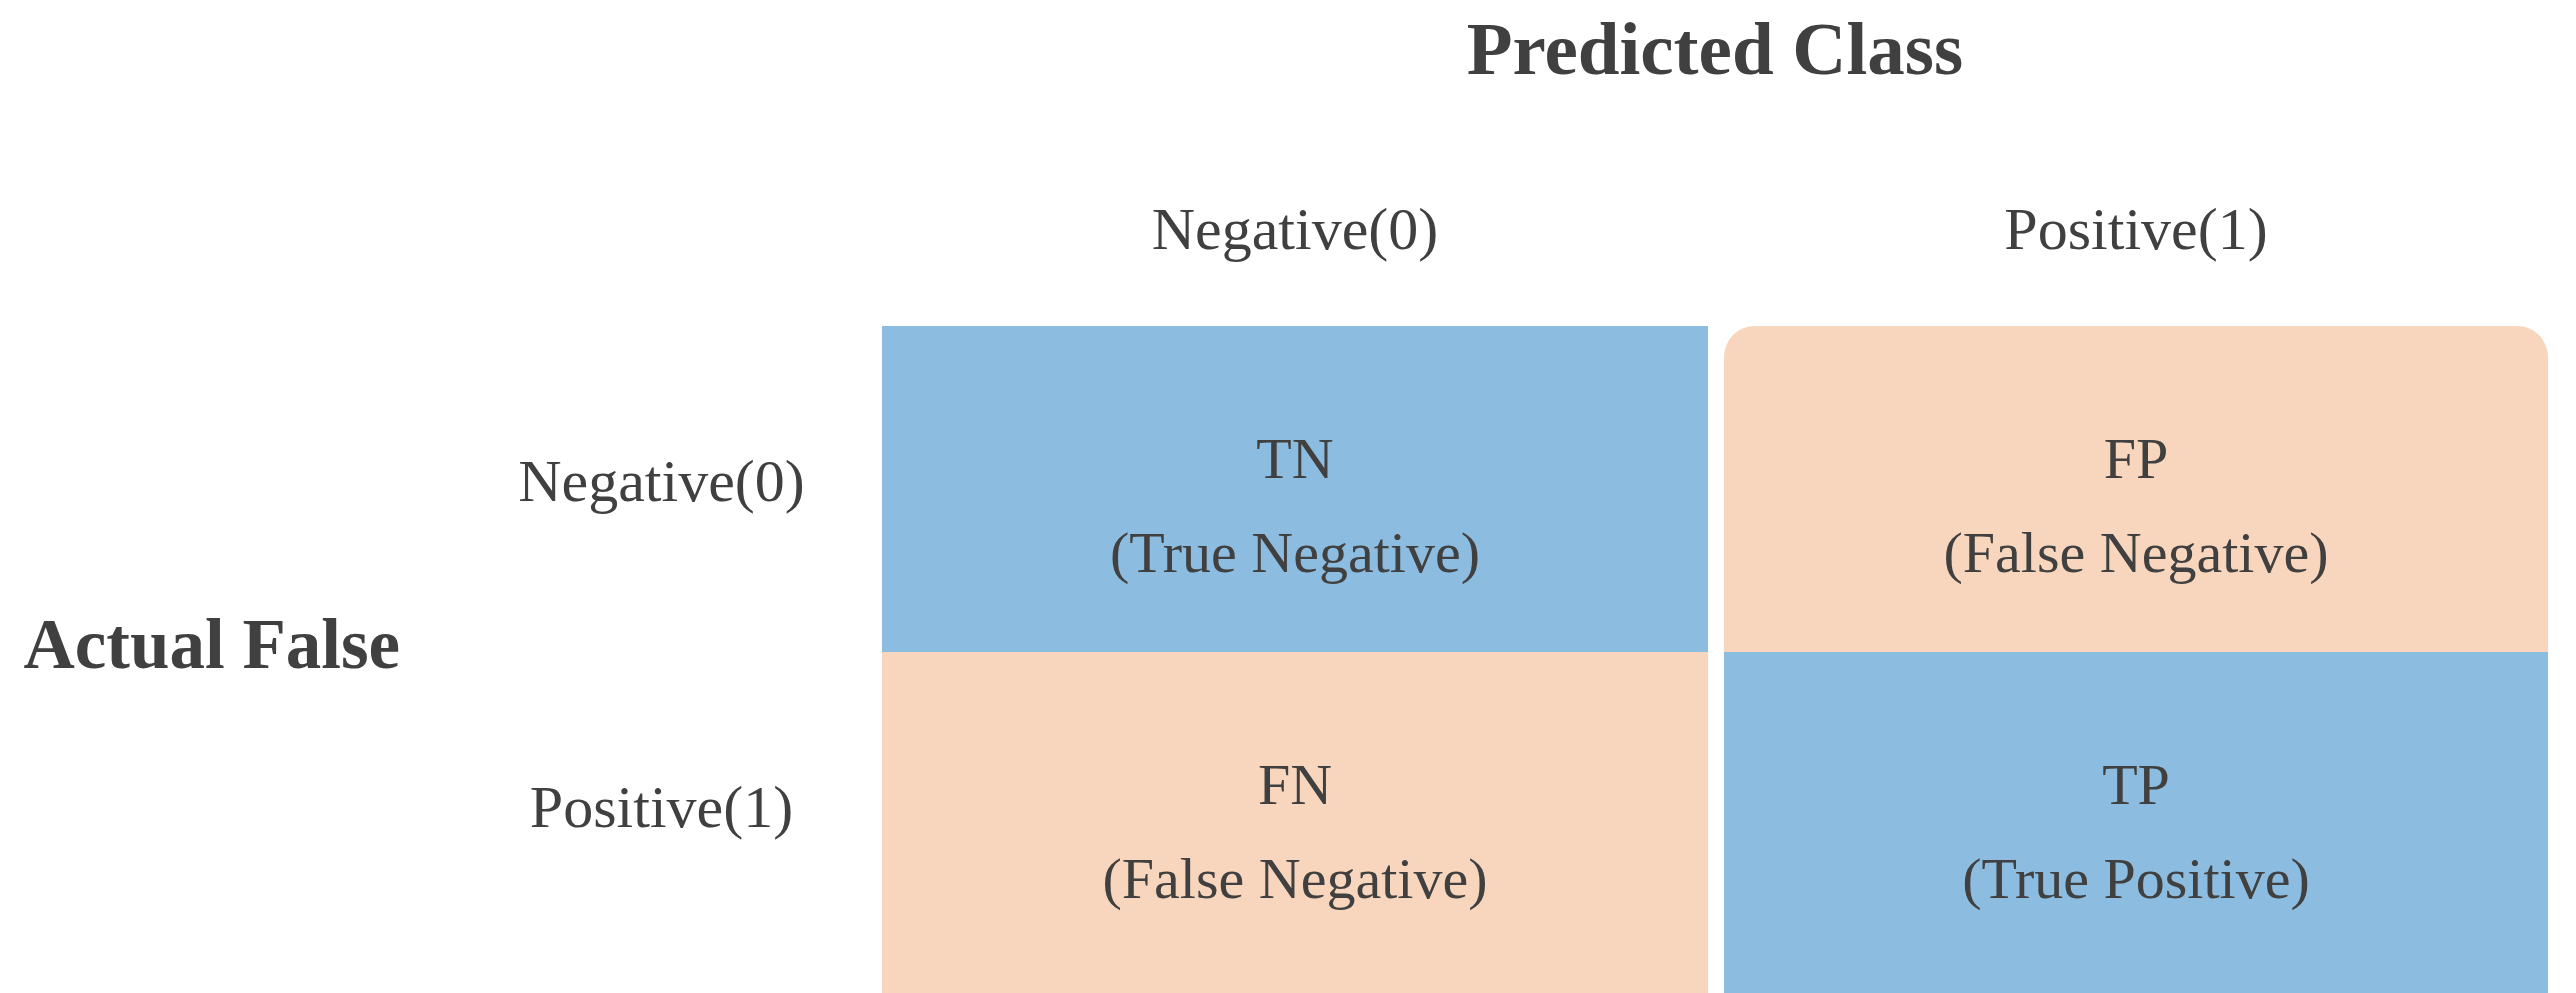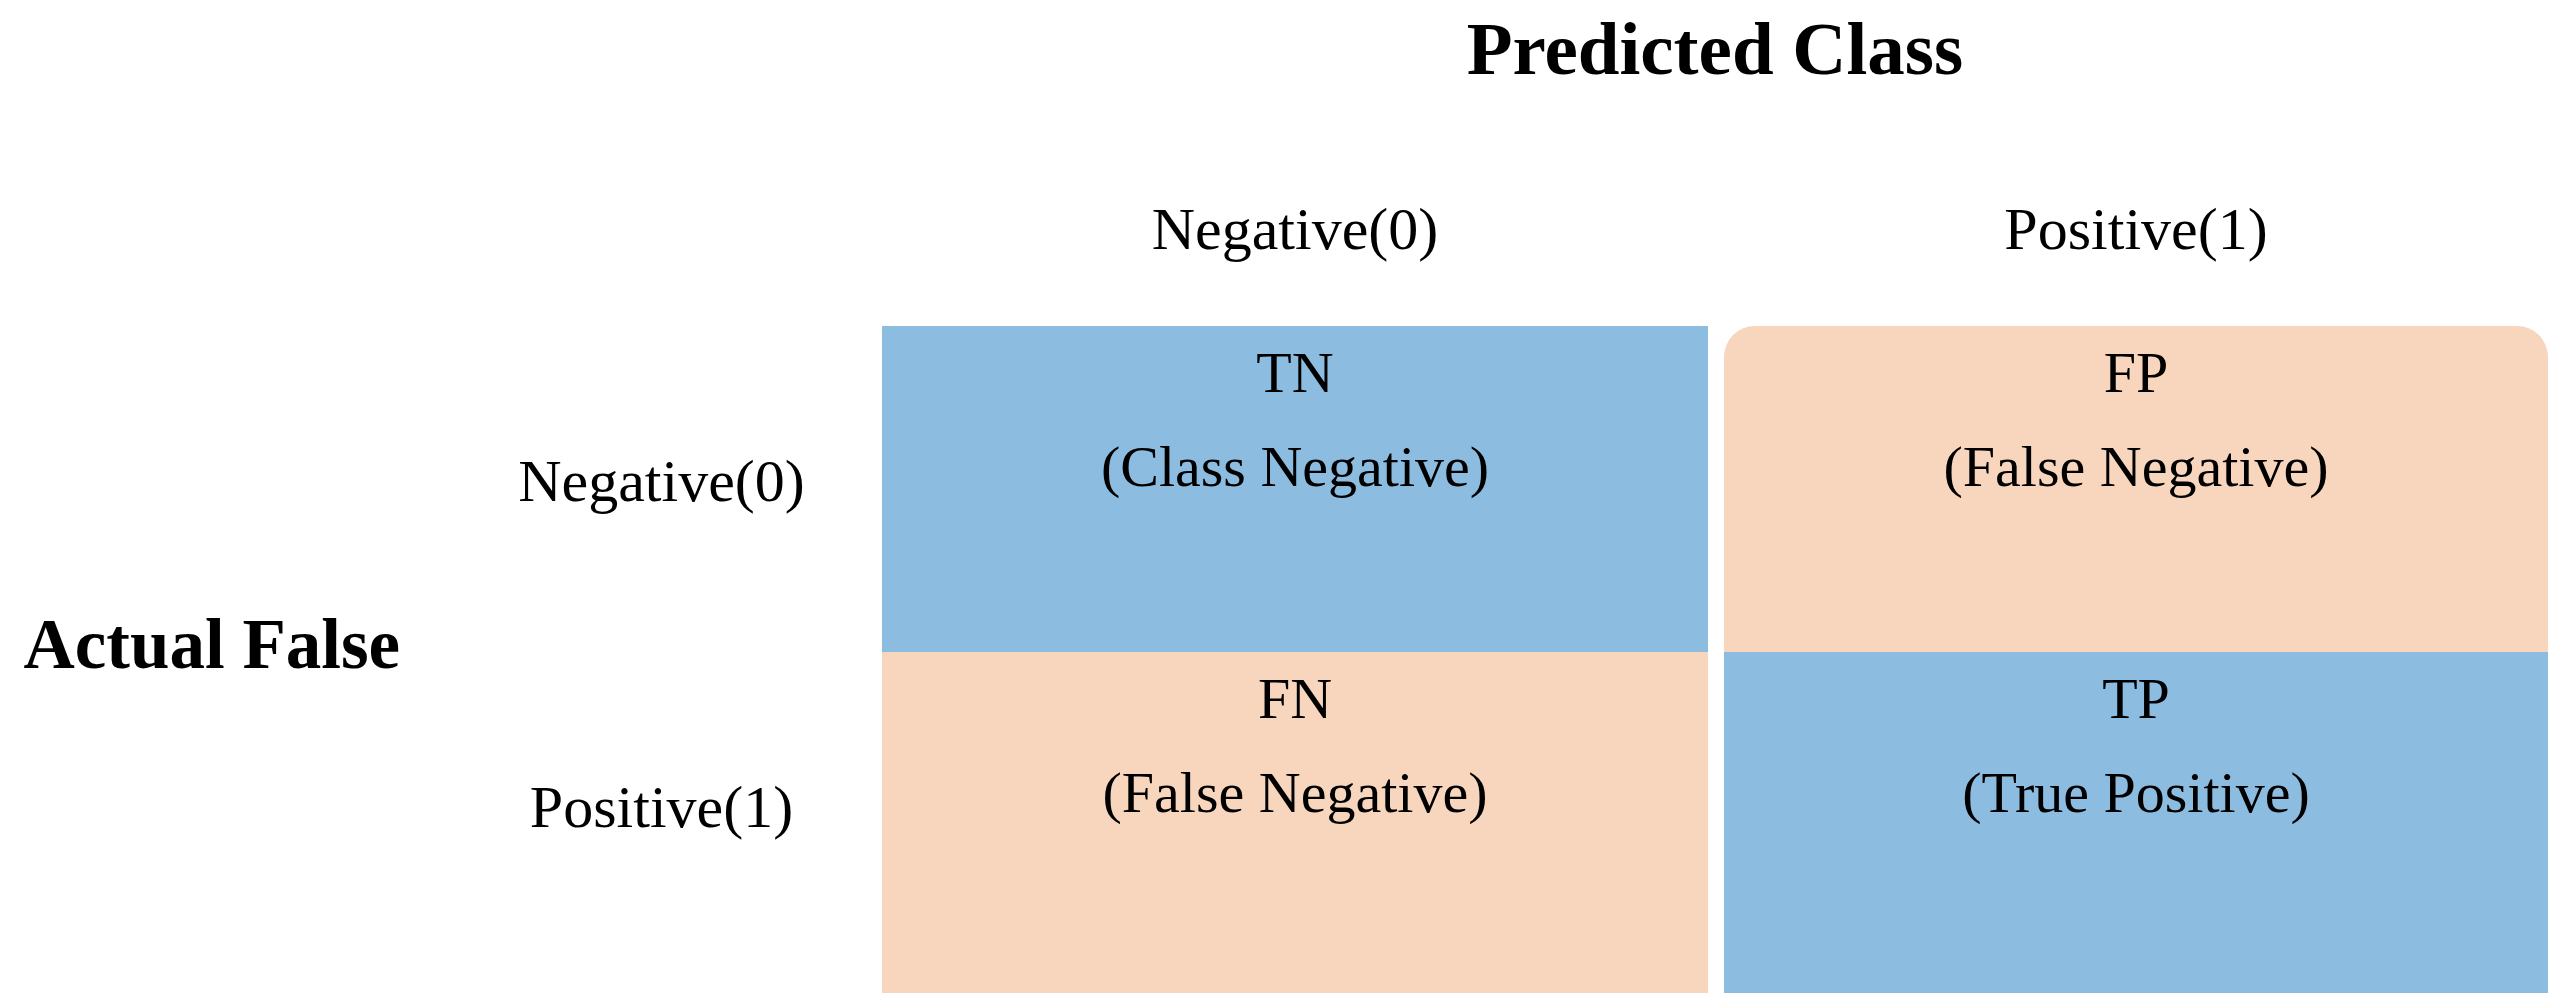"Predicted Class" #canvas { color: #000000 -> #404040 }
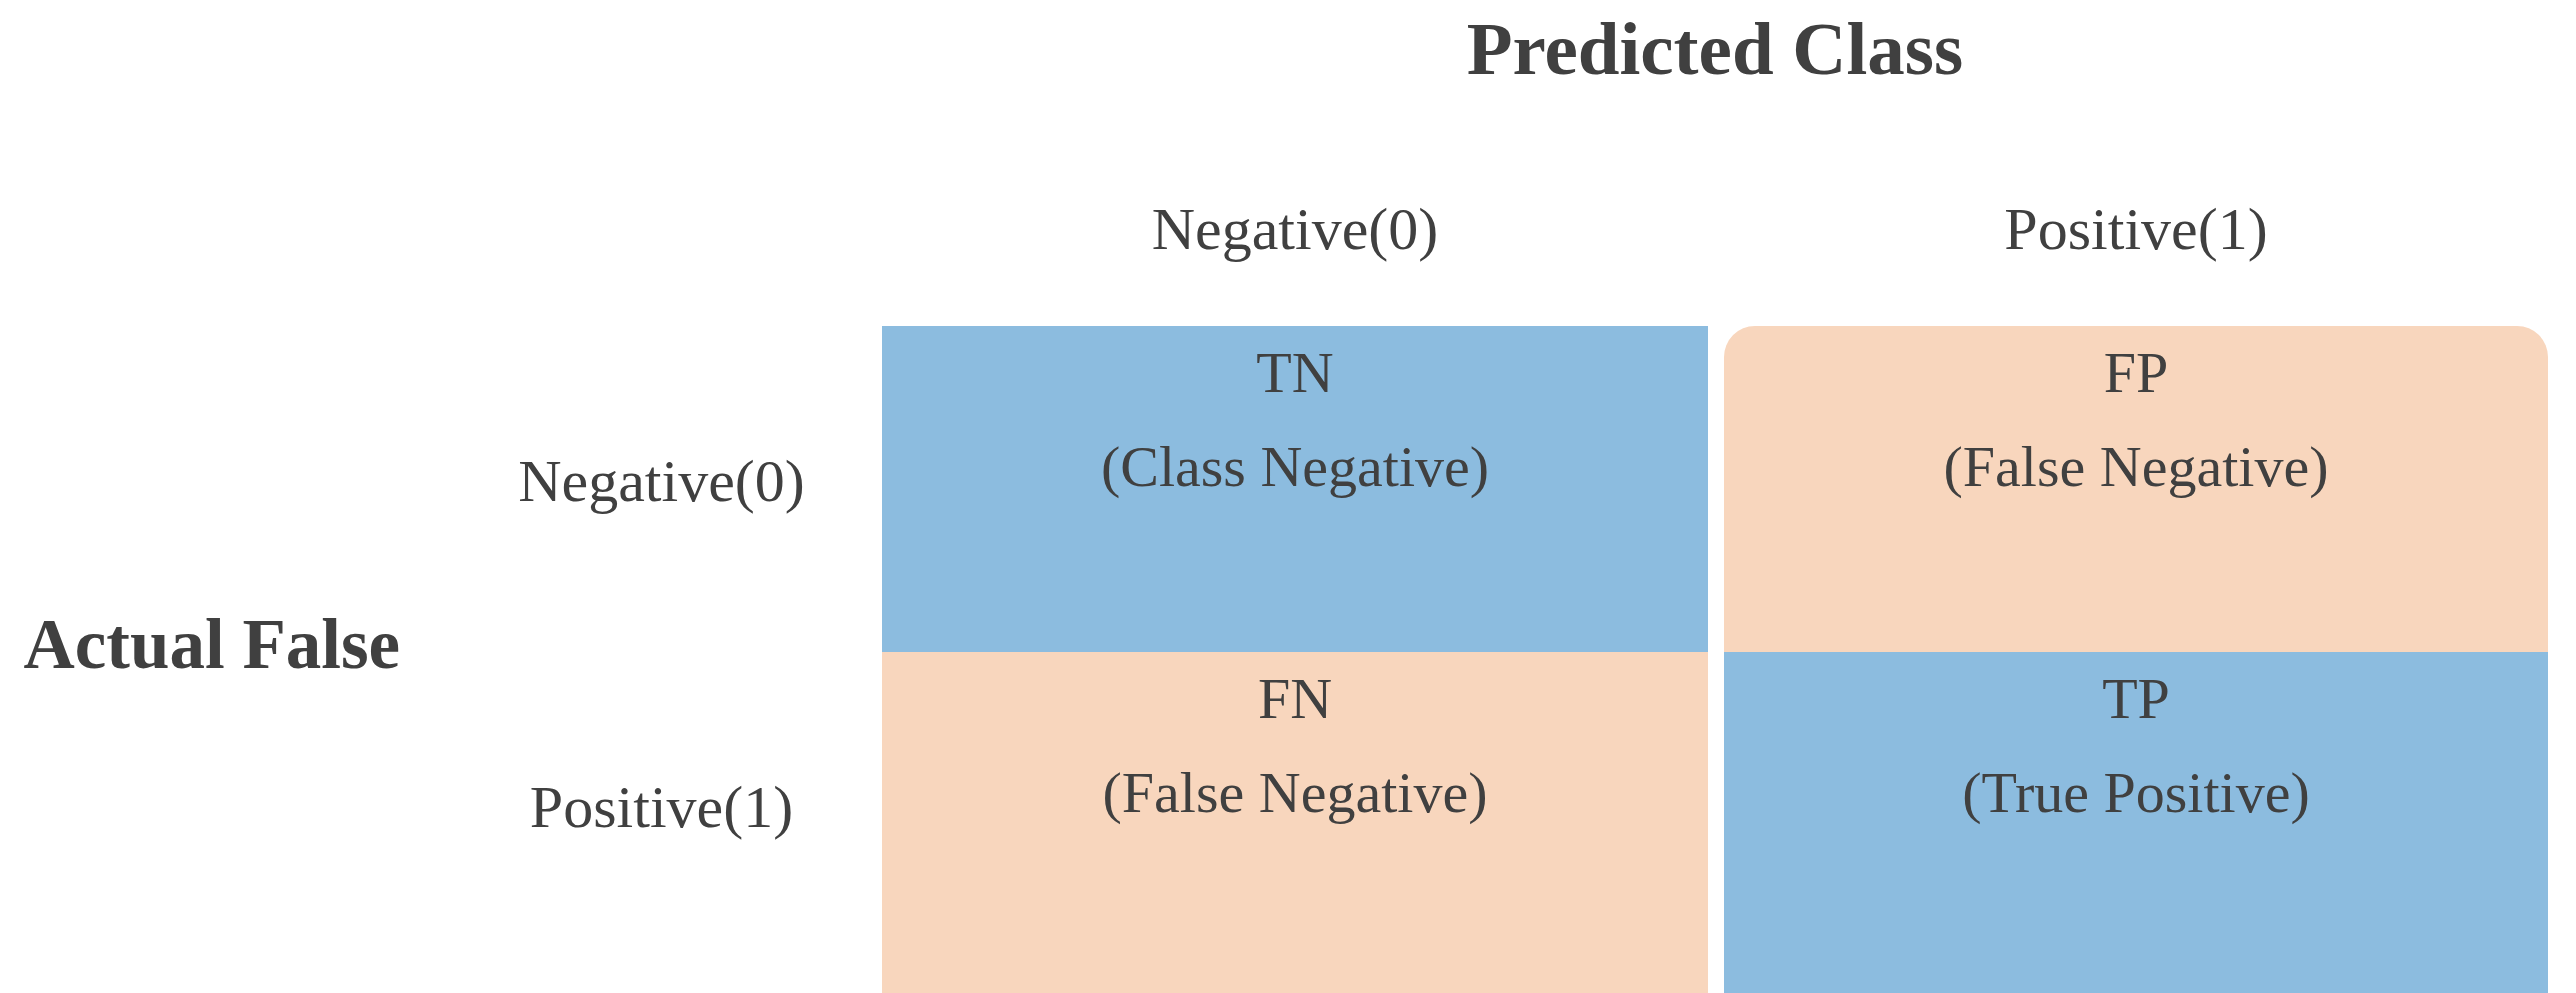"TN" .cell { justify-content: none -> center }
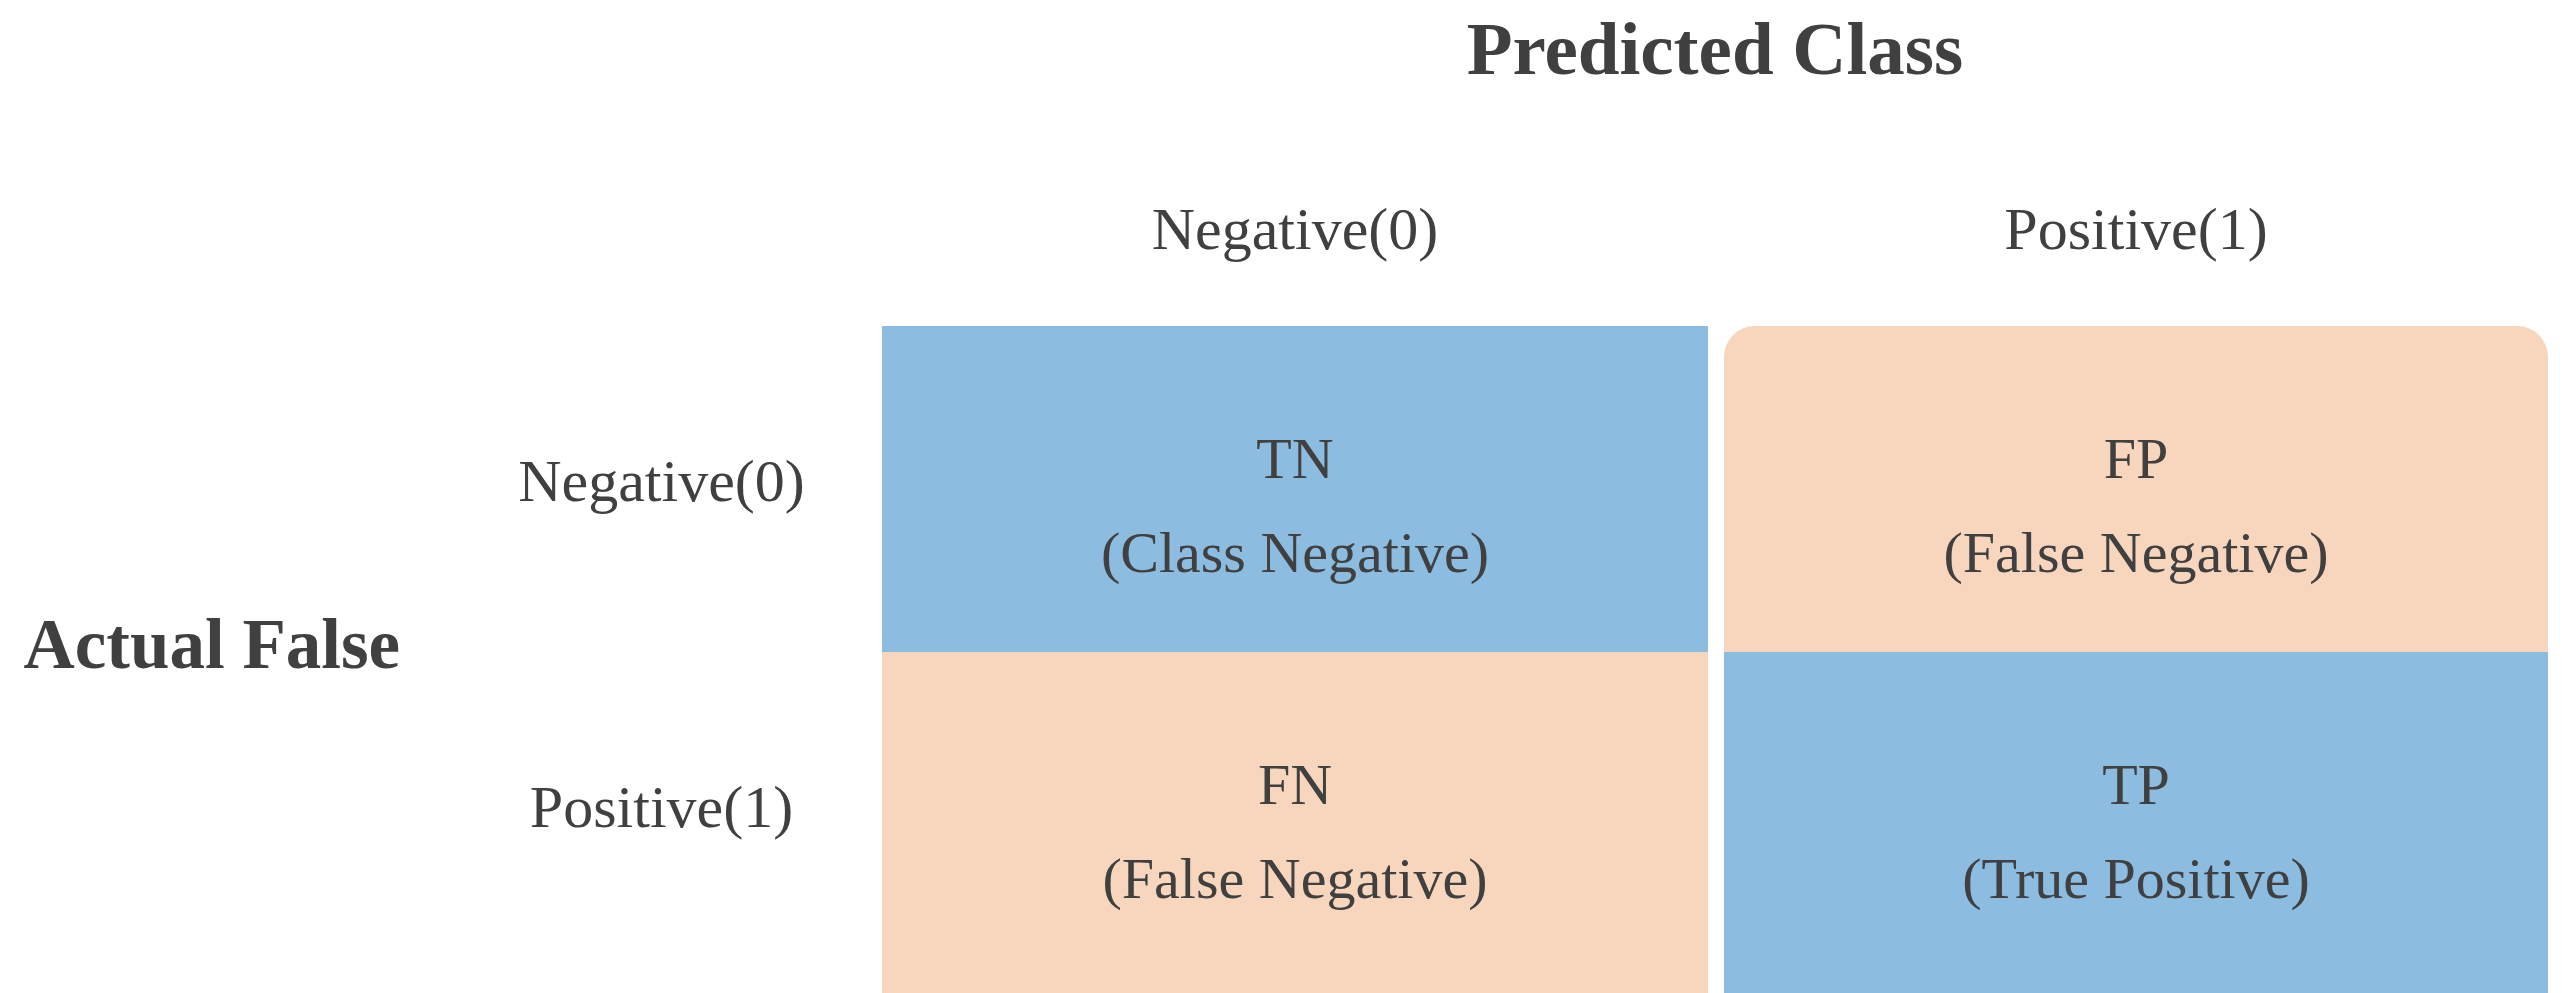"(Class Negative)" span { text: Class -> True }
